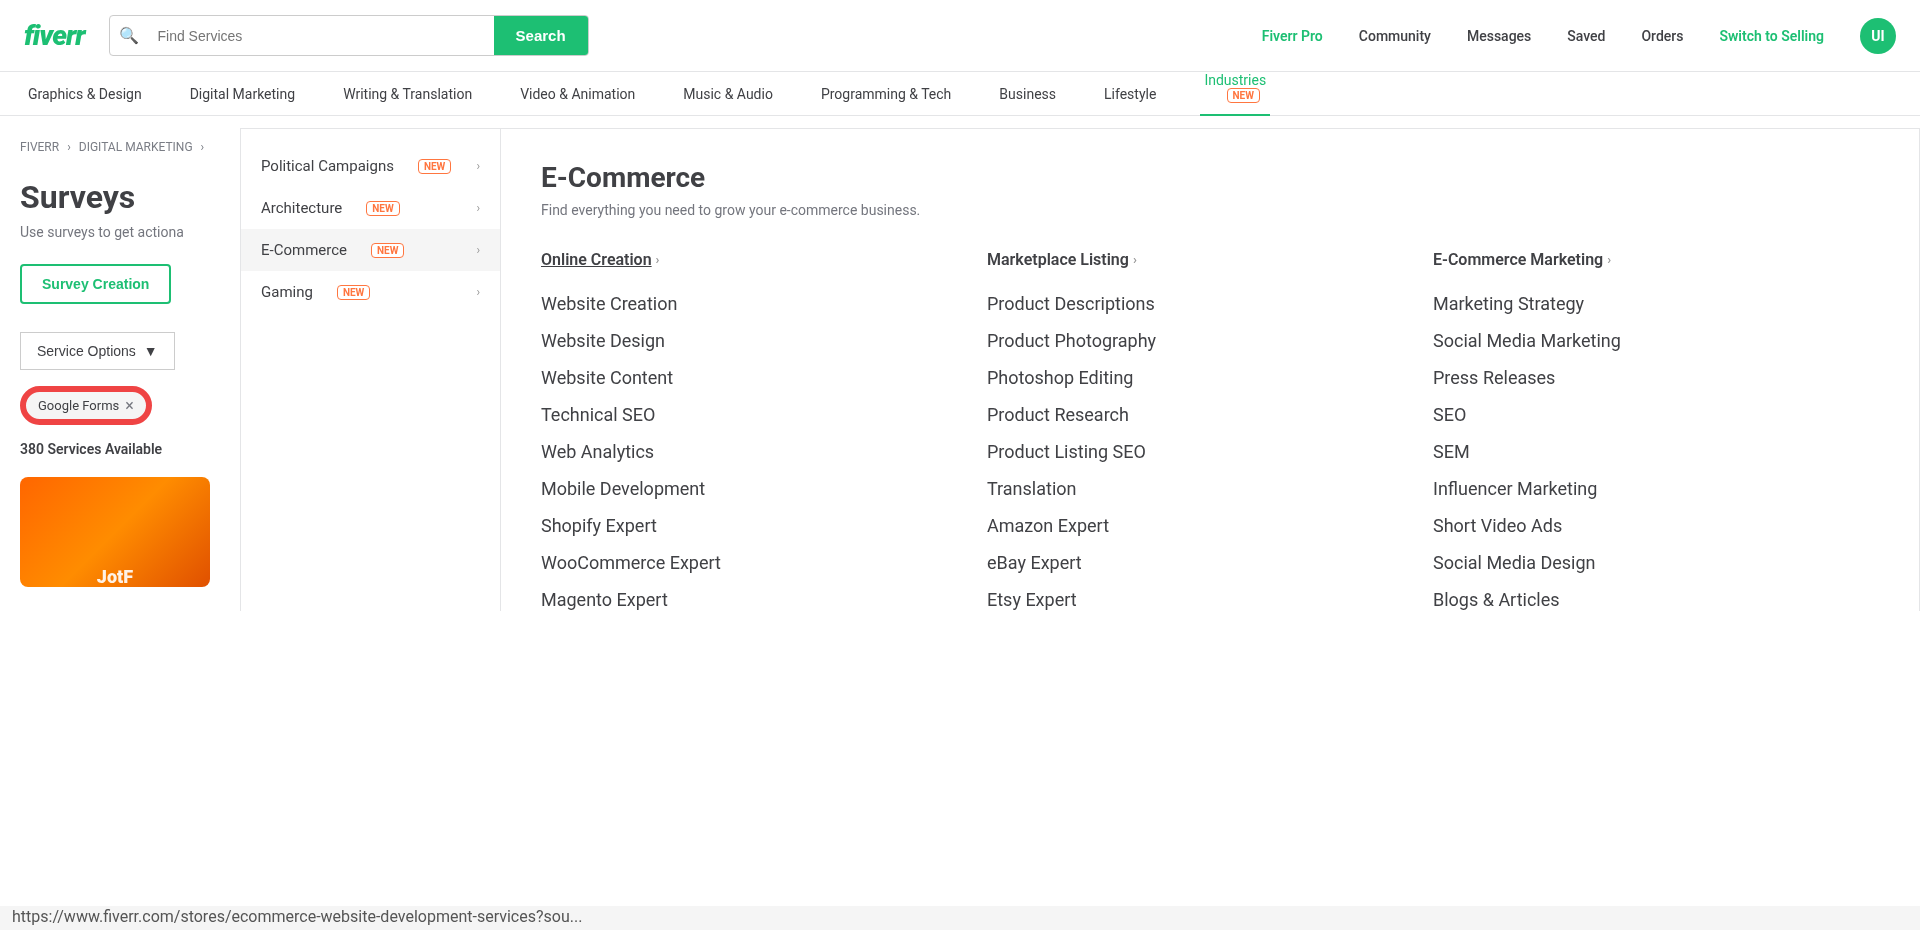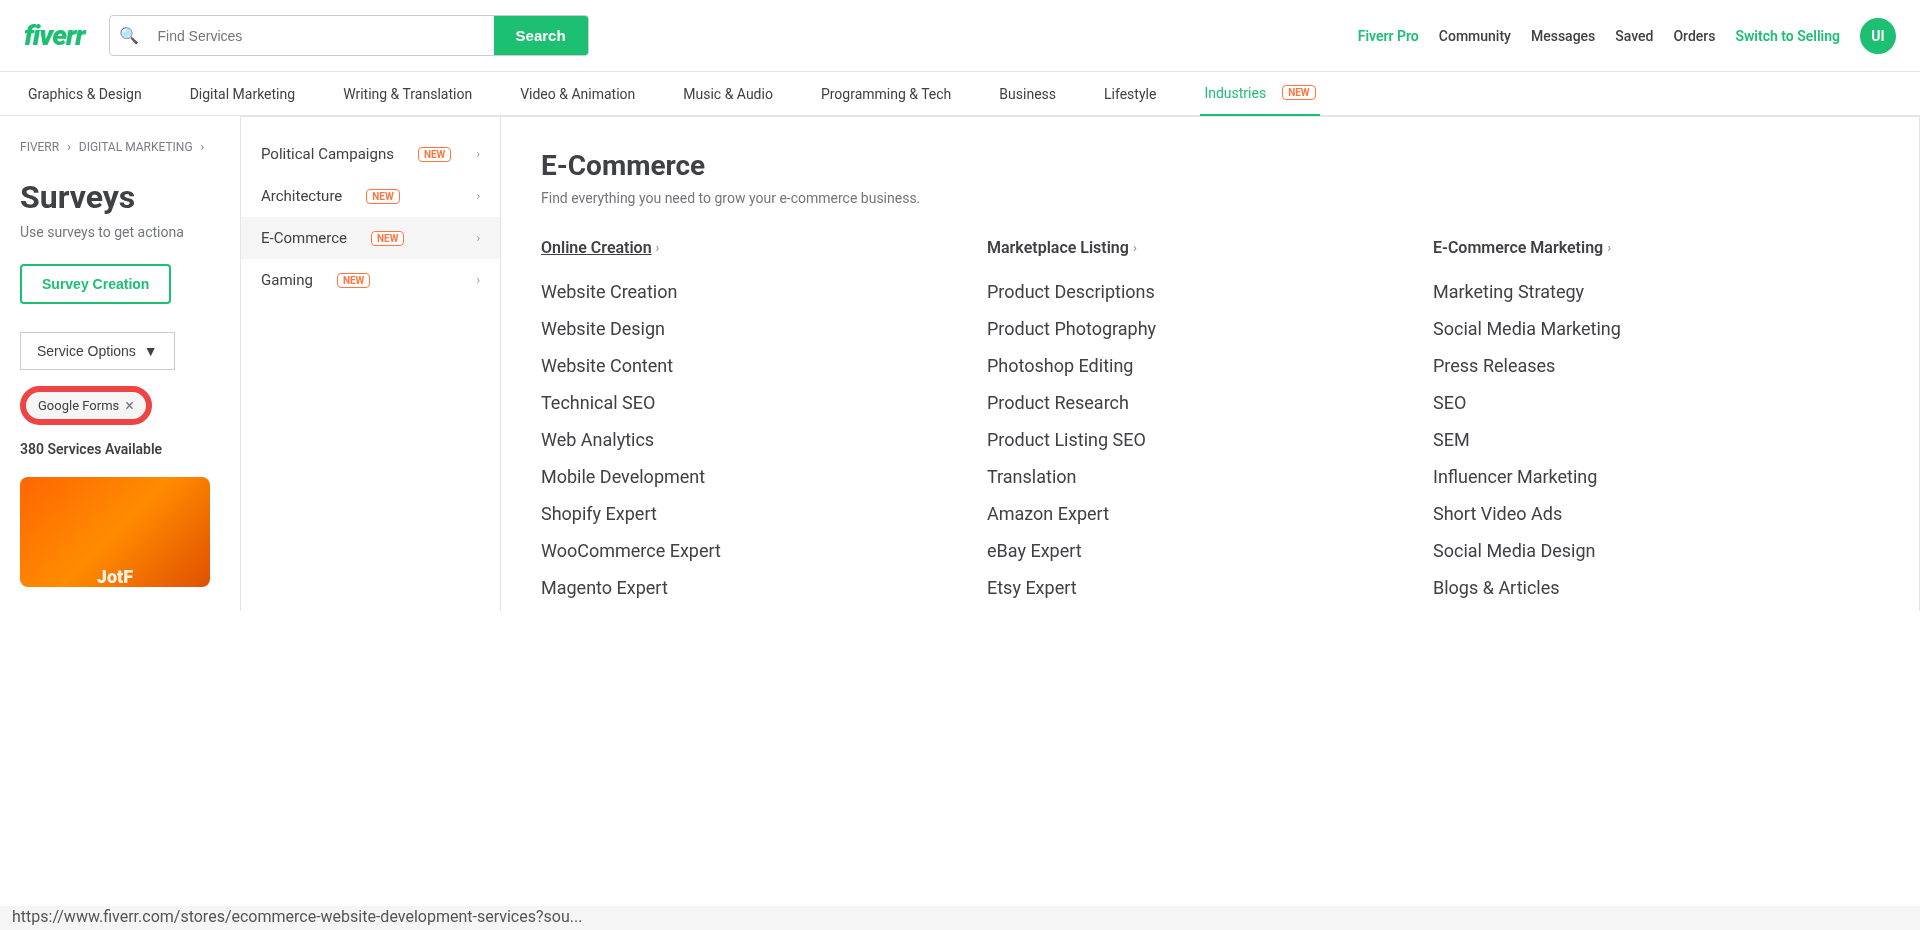"Fiverr Pro" .nav-links { gap: 20px -> 36px }
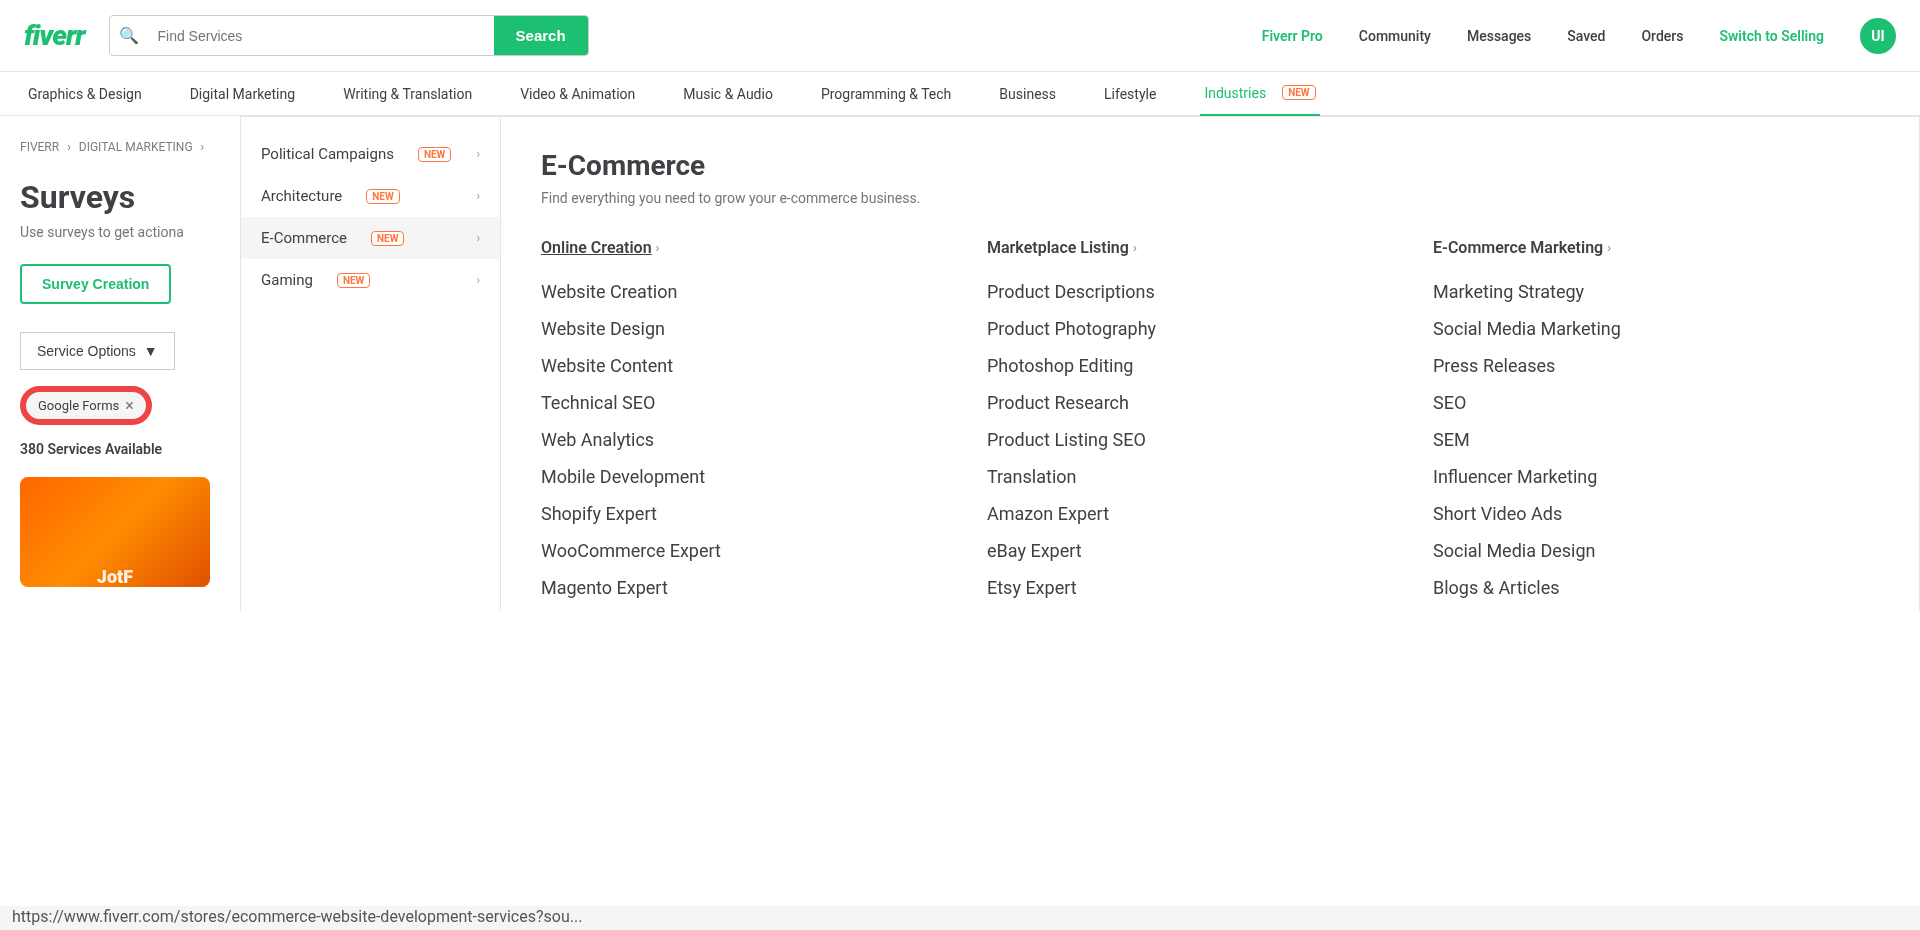"Industries" .nav-item.active { flex-direction: none -> column }
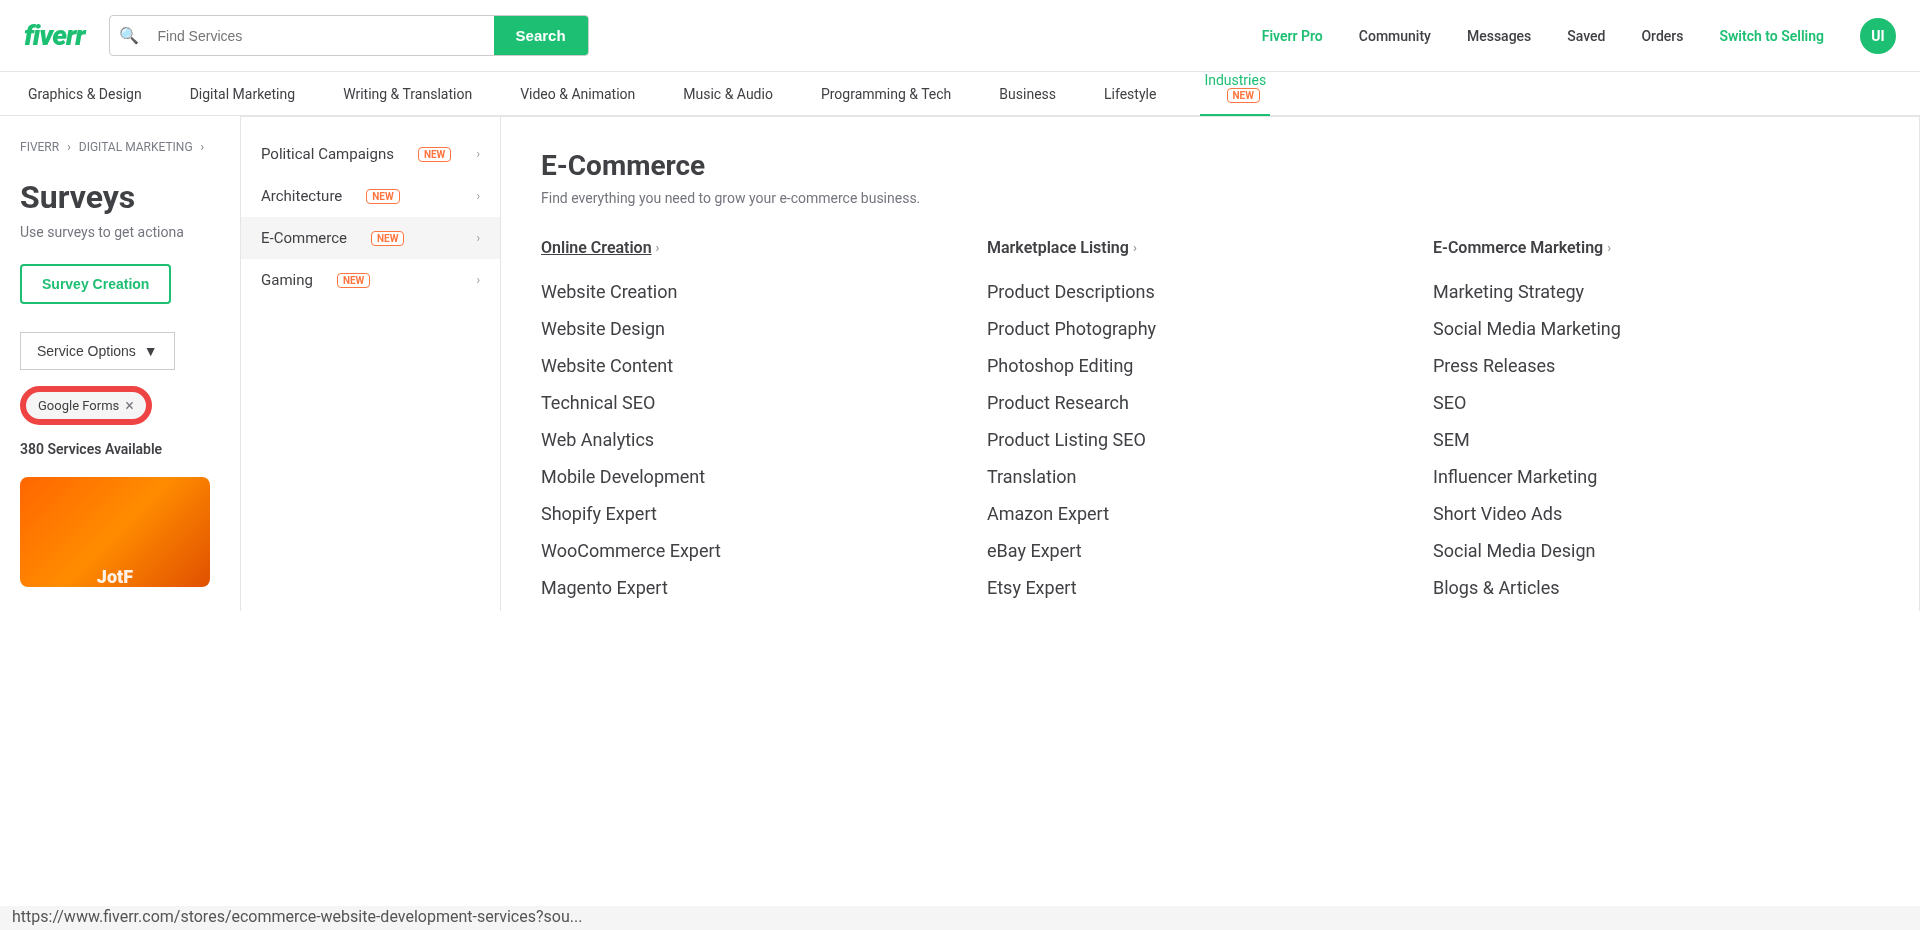"Political Campaigns" .dropdown-overlay { top: 0 -> 12px }
